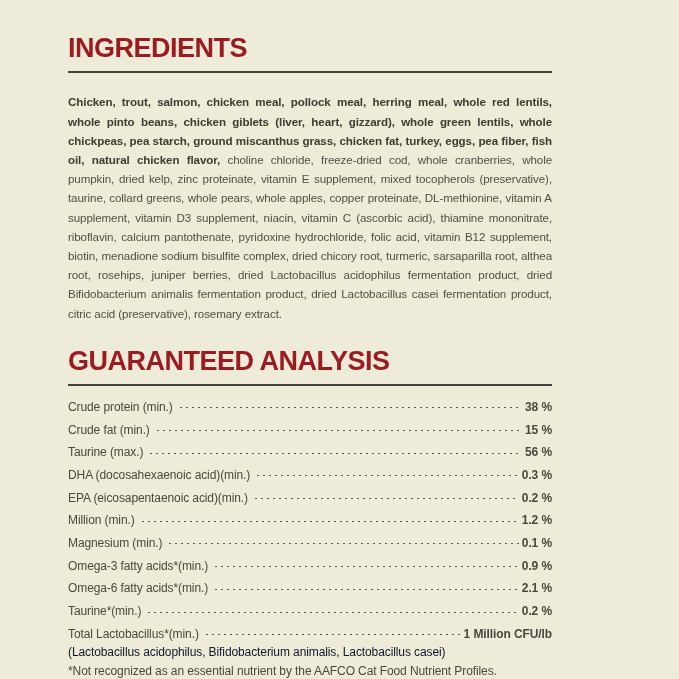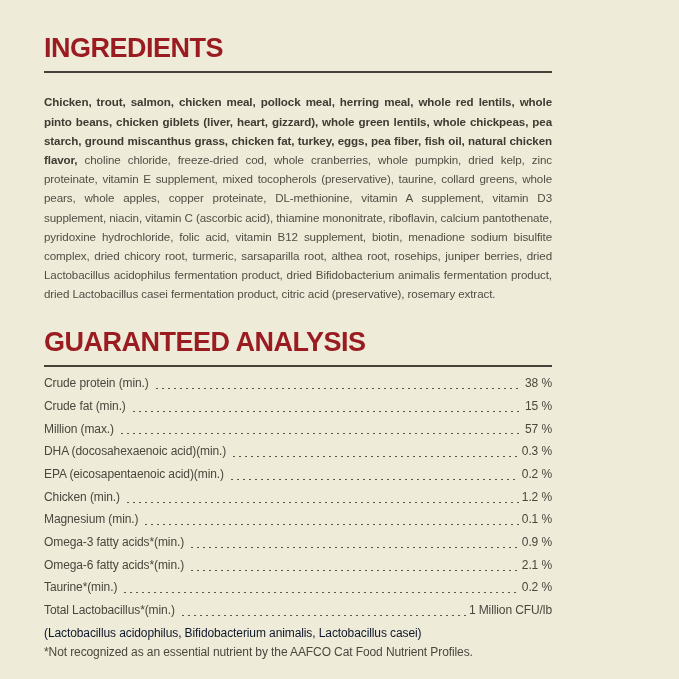"INGREDIENTS" .label-panel { padding: 34px 68px 20px 44px -> 34px 68px 20px 68px }
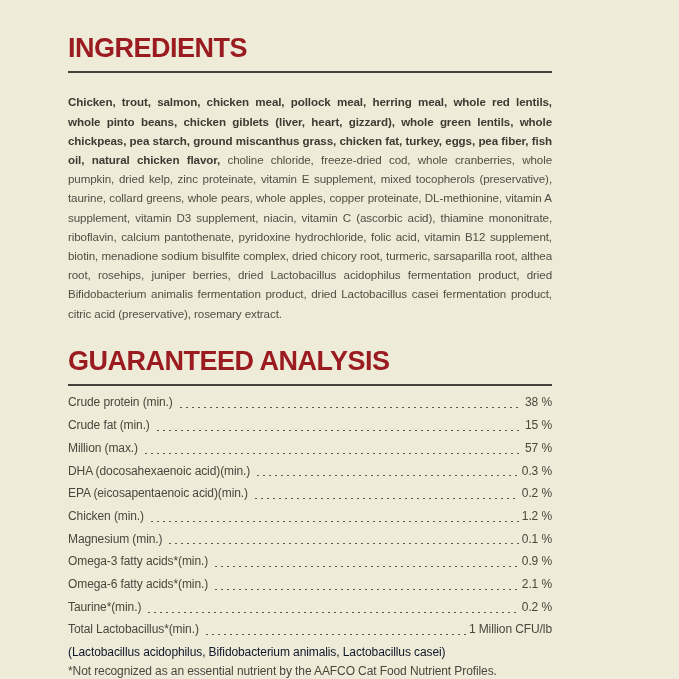"Crude protein (min.)" .analysis-row { align-items: center -> flex-end }
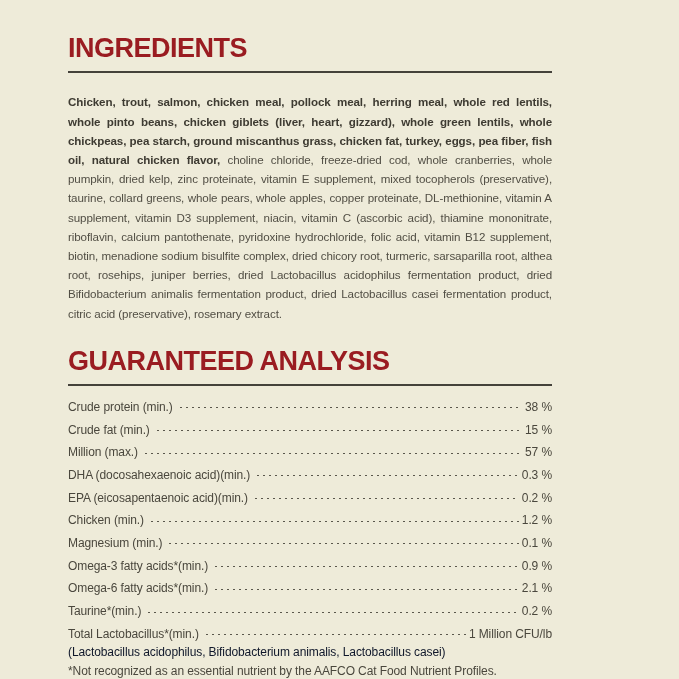"38 %" .analysis-row .row-value { font-weight: none -> bold }
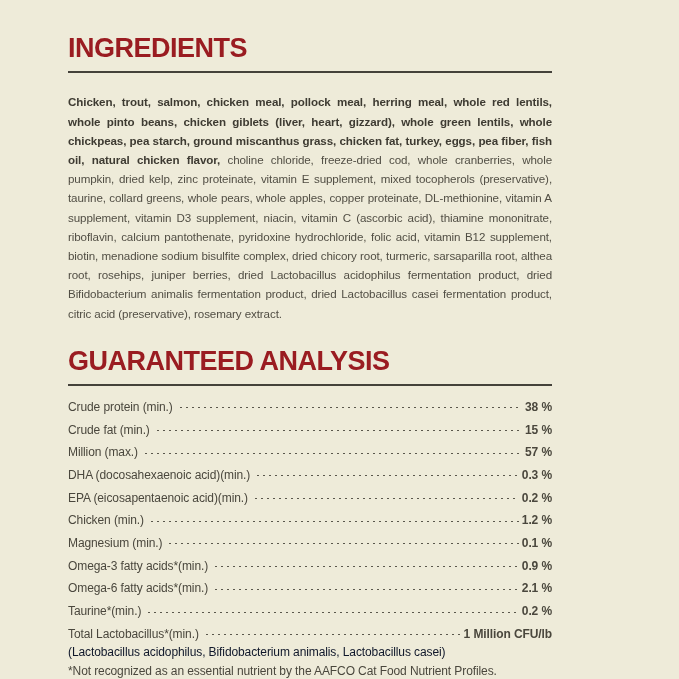"Million (max.)" span.row-label { text: Million -> Taurine }
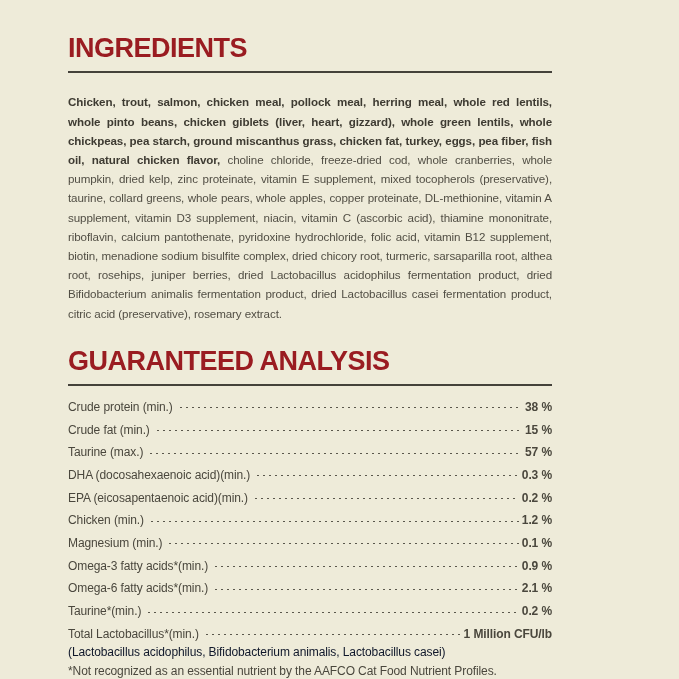"57 %" span.row-value { text: 57 -> 56 }
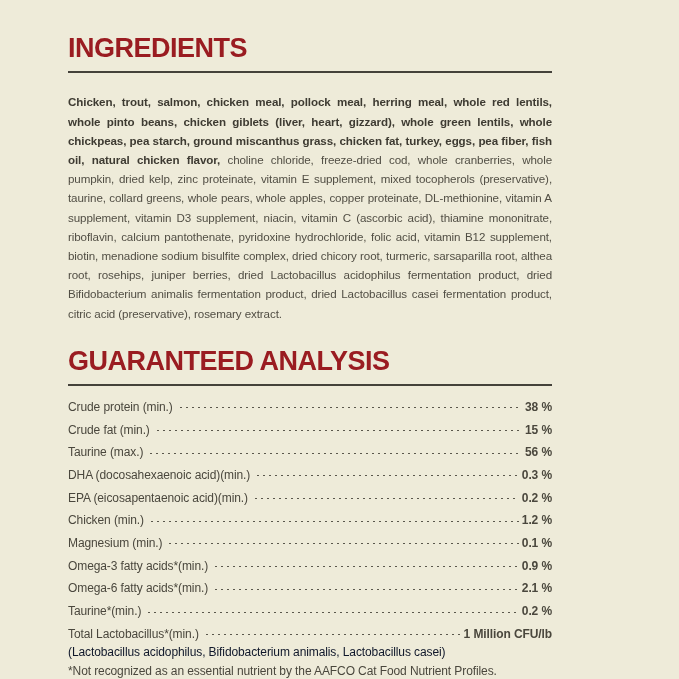"Chicken (min.)" span.row-label { text: Chicken -> Million }
